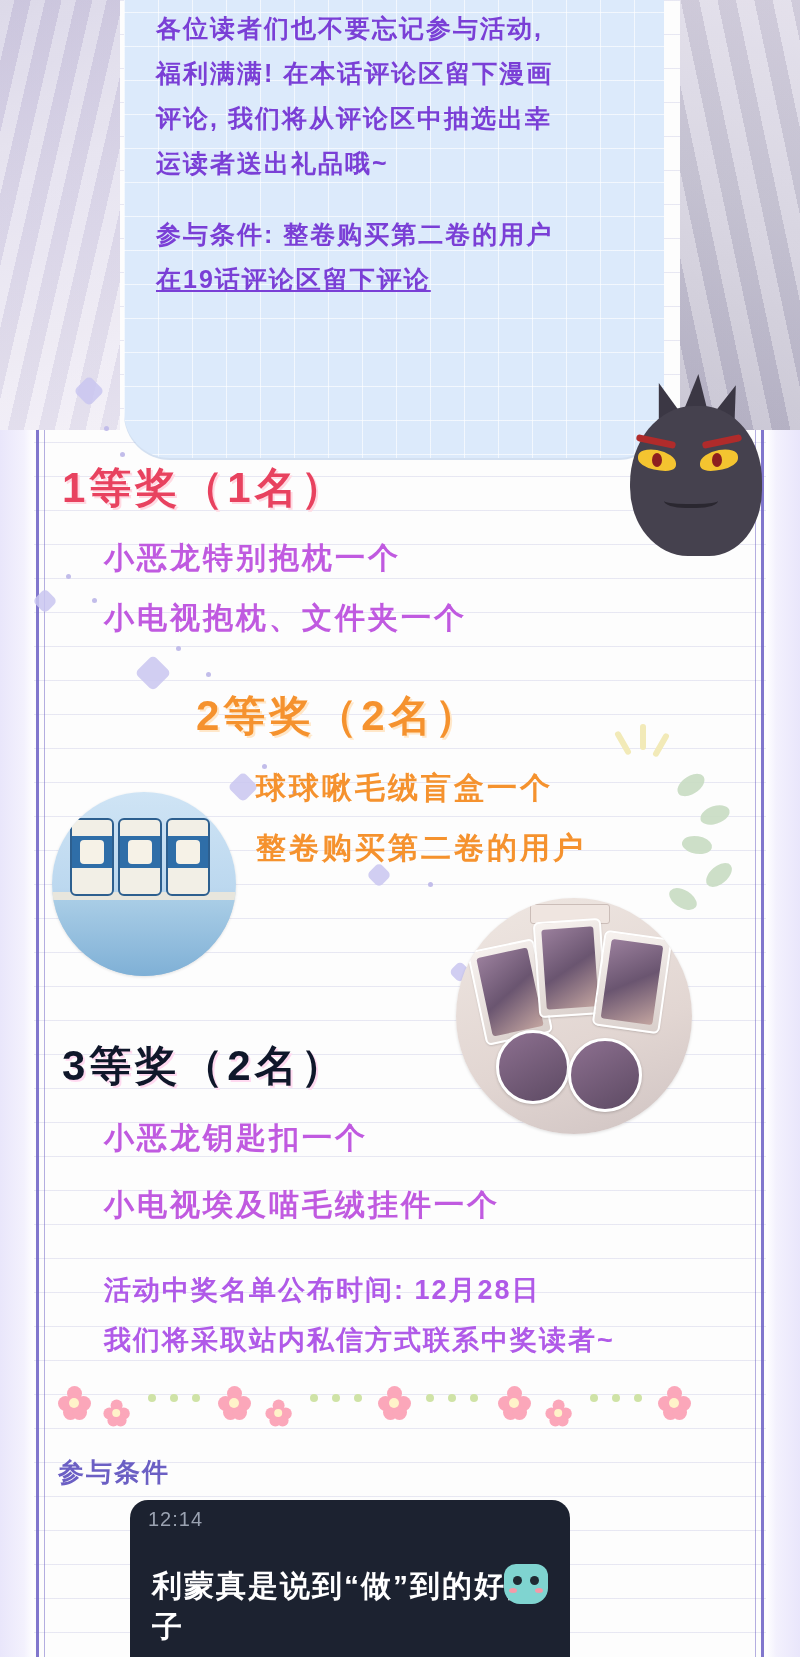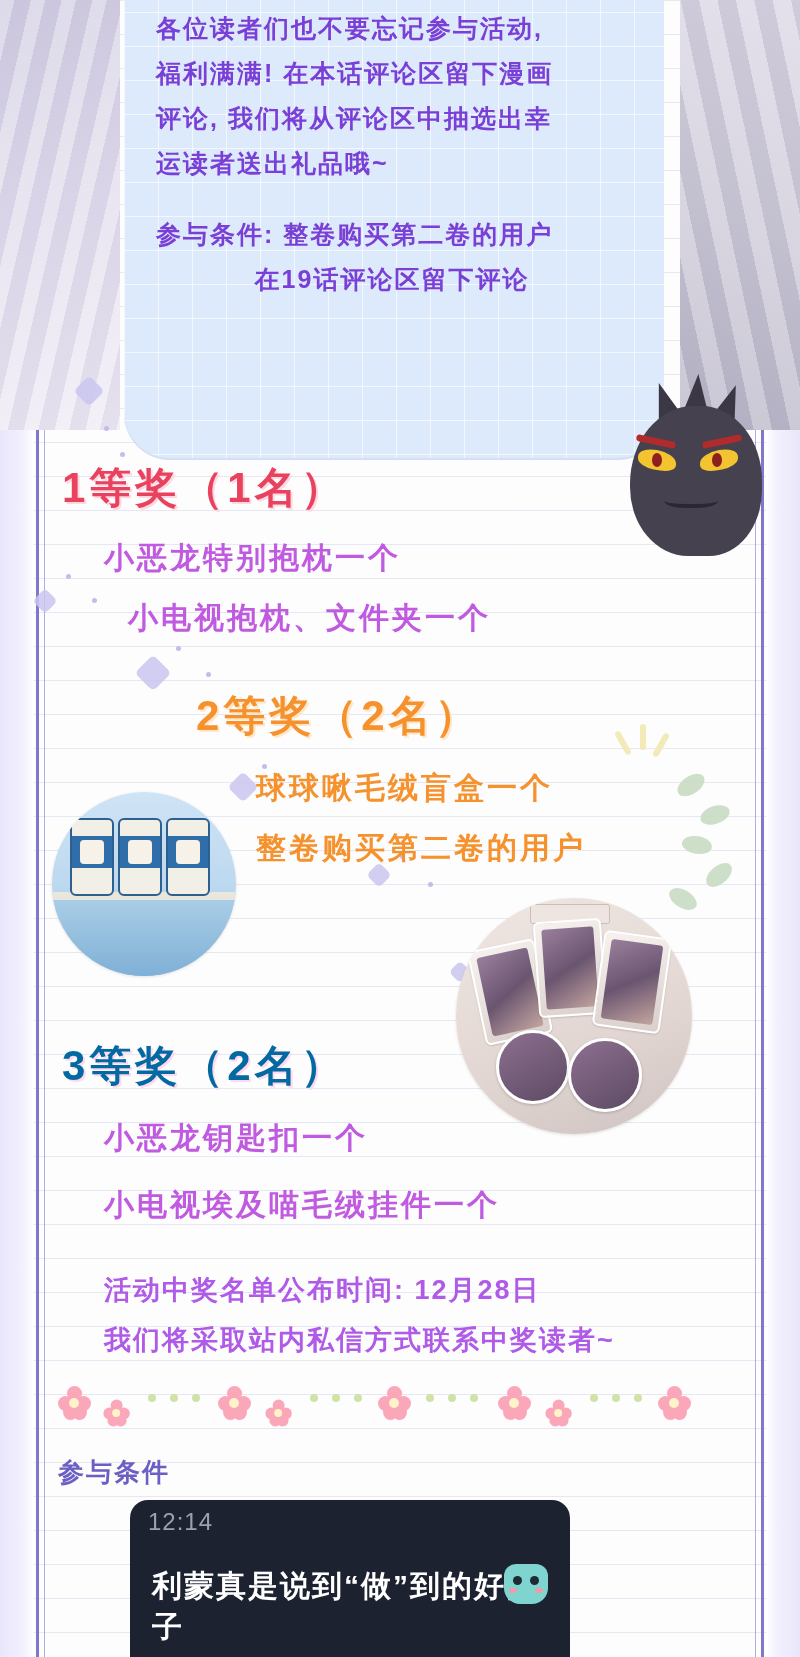"在19话评论区留下评论" .announce .cond .ln2.indent { text-align: center -> left; text-decoration: none -> underline }
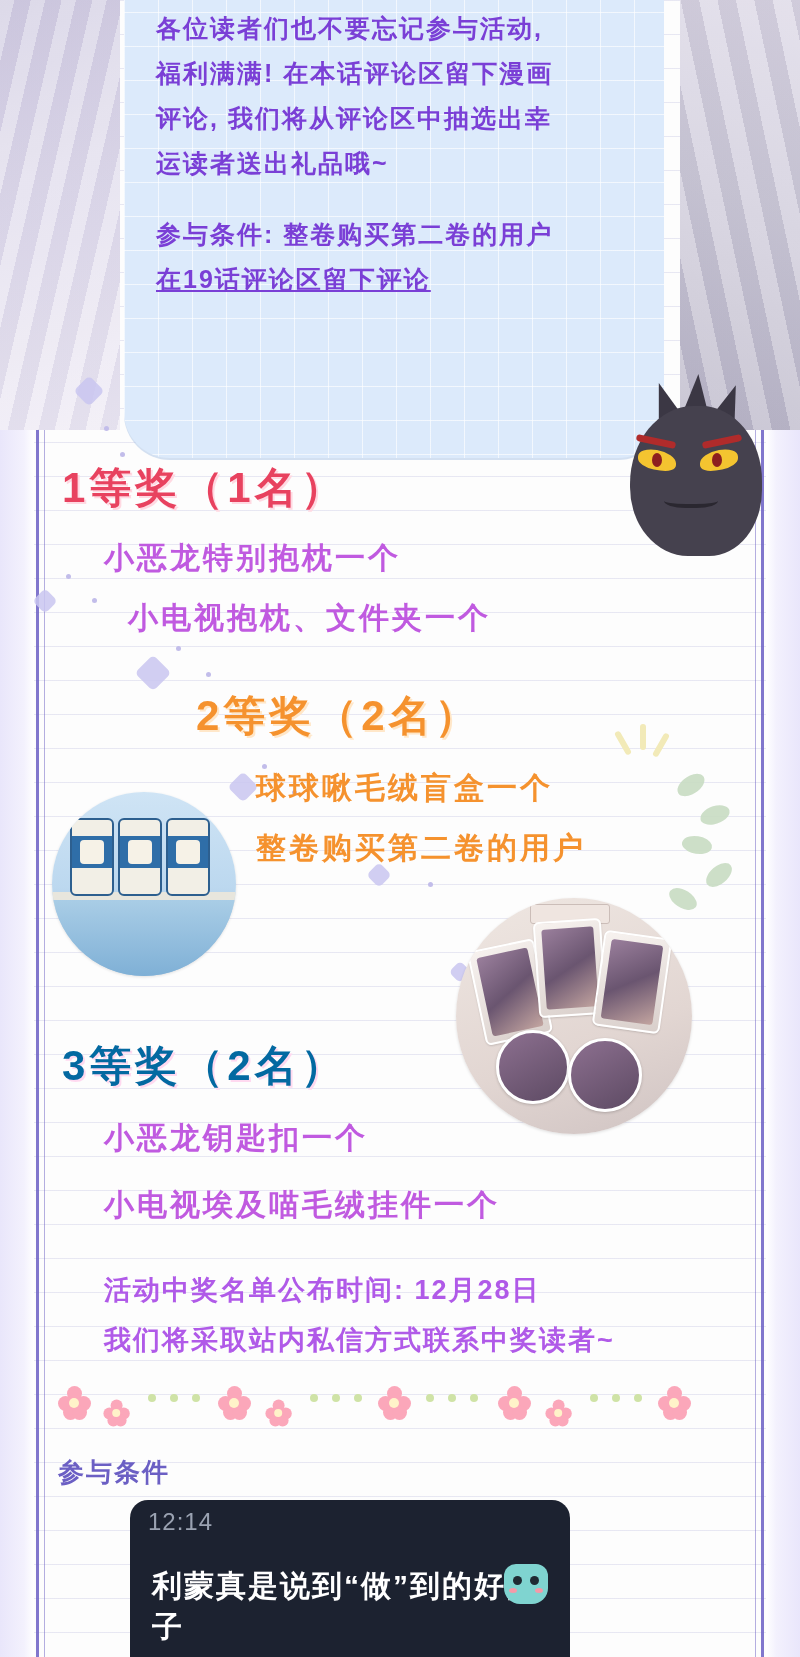"小电视抱枕、文件夹一个" .p1b { margin-left: 24px -> none }
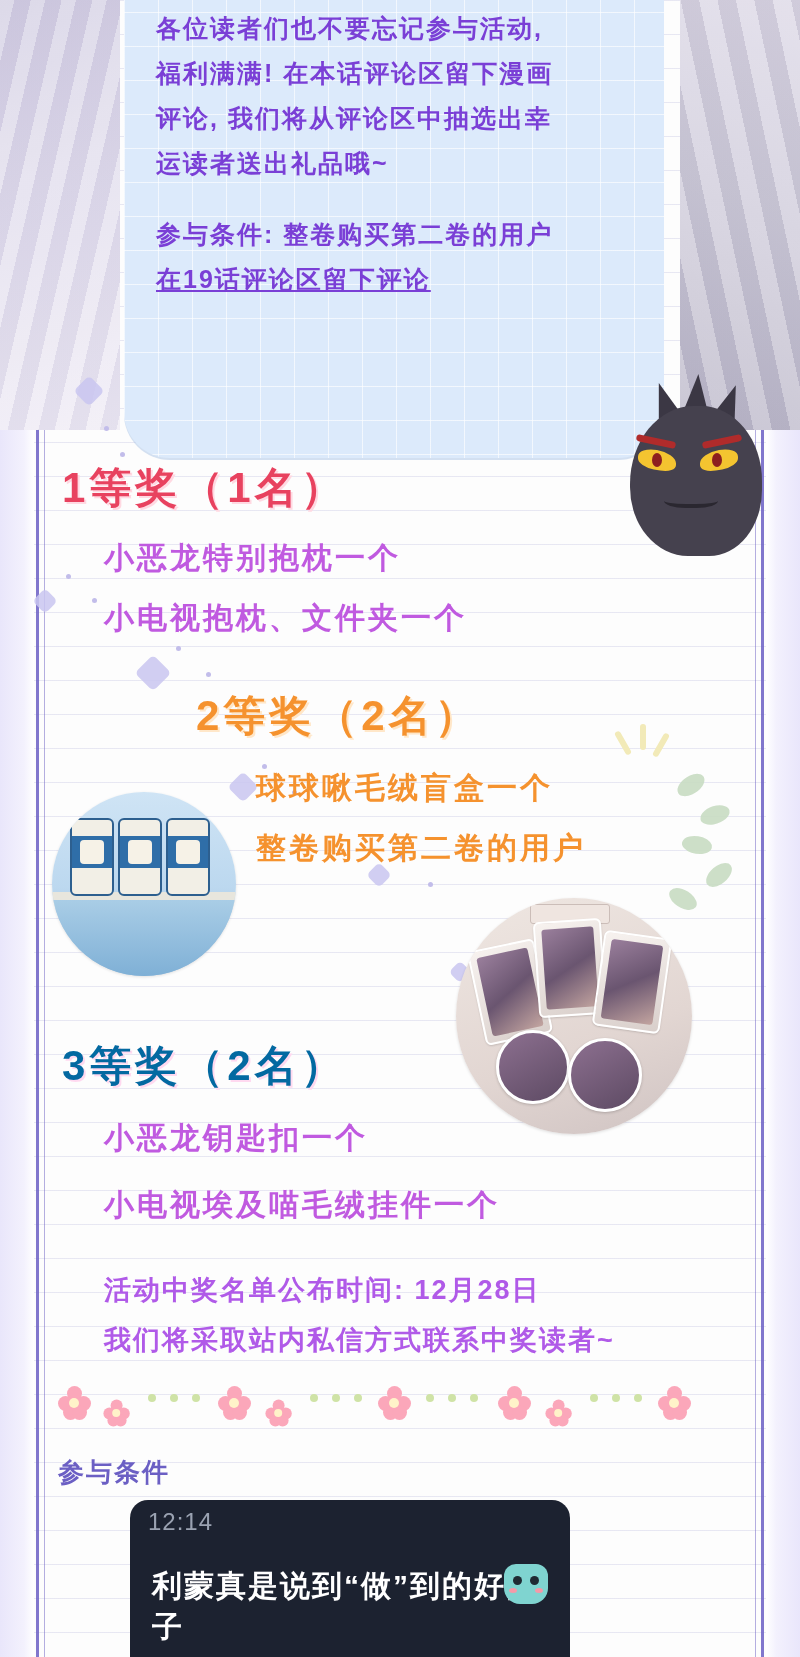"3等奖（2名）" .t3 { color: #0369a1 -> #0f172a }
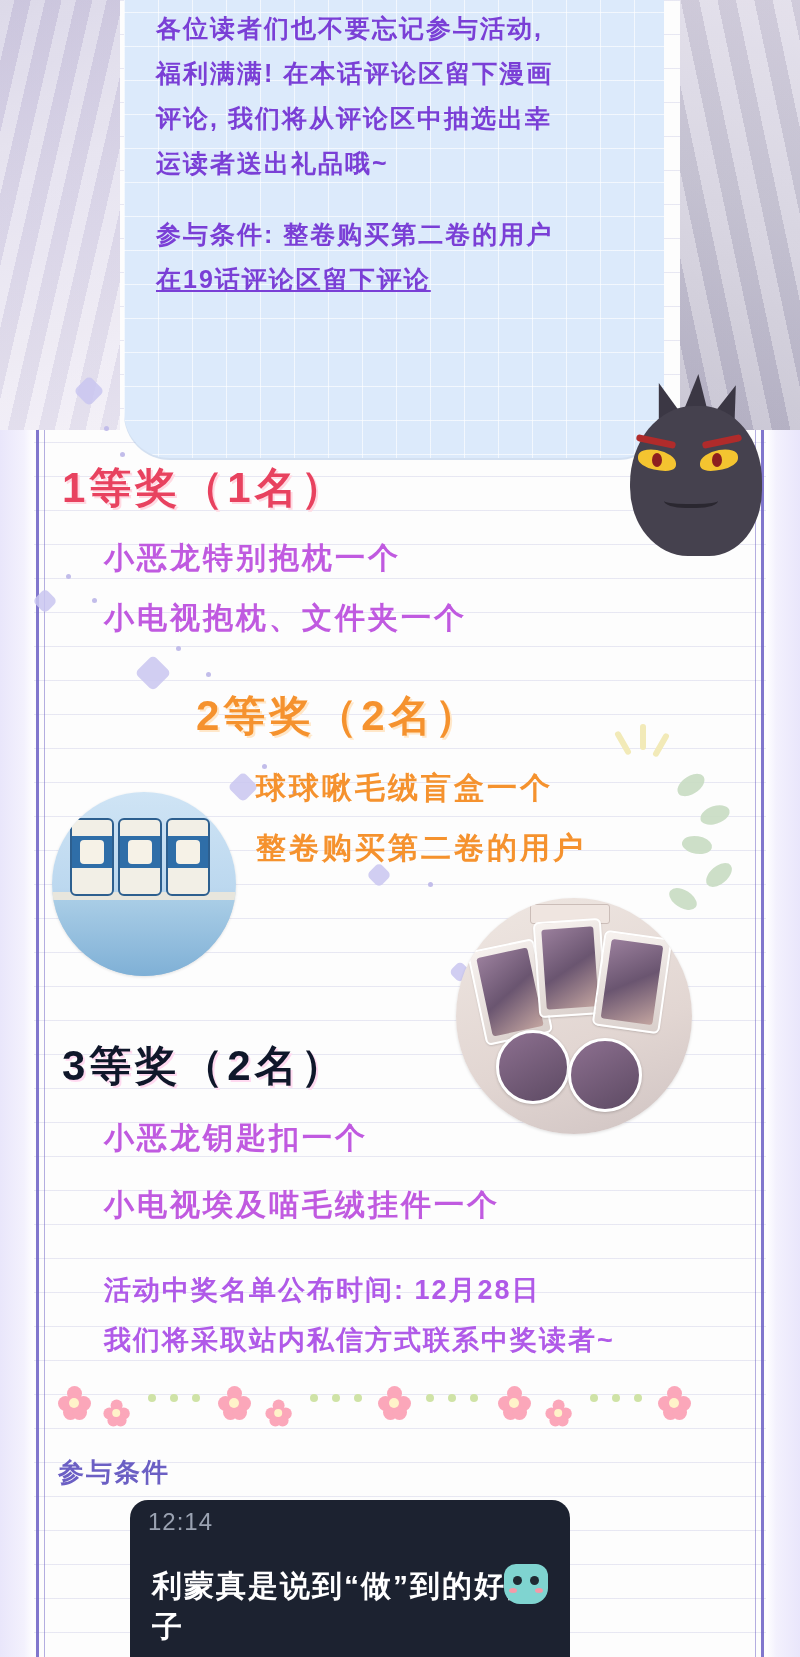"12:14" .chat-time { font-size: 24px -> 20px }
